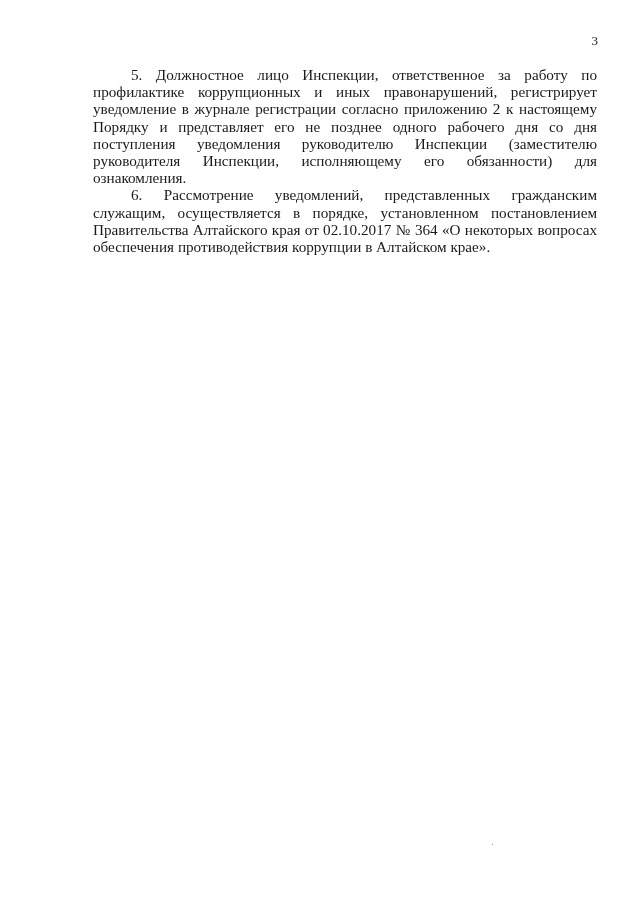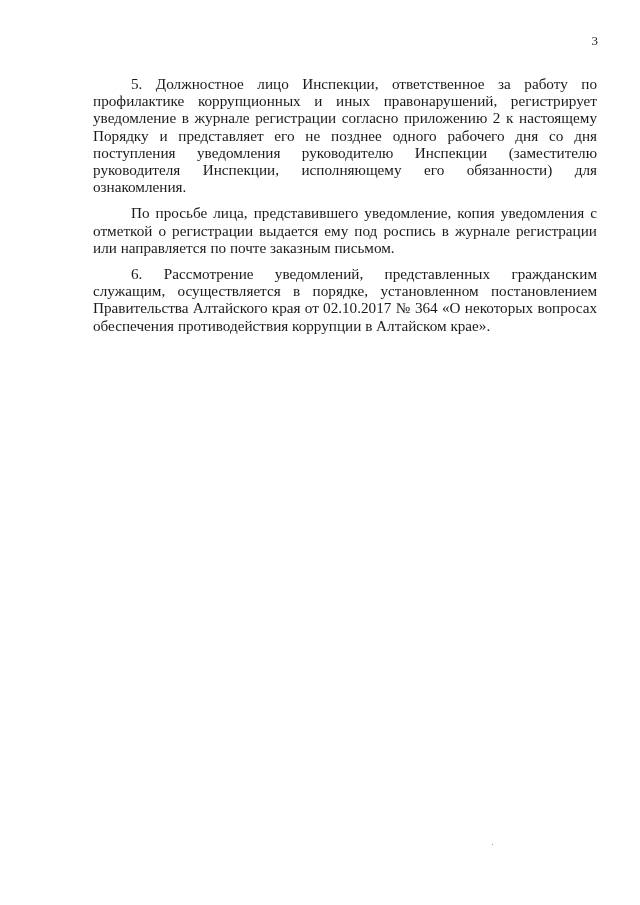"5. Должностное лицо Инспекции," .indent { margin-top: 9px -> none }
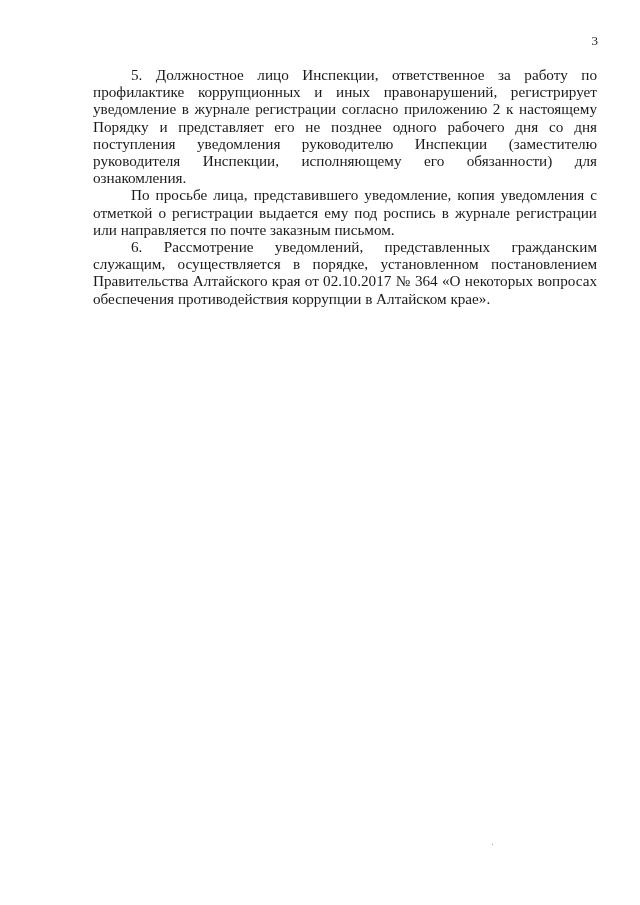"По просьбе лица, представившего" p.para { html: <p>По просьбе лица, представившего уведомление, копия уведомления с отметкой о регистрации выдается ему под роспись в журнале регистрации или направляется по почте заказным письмом.</p> -> none }
